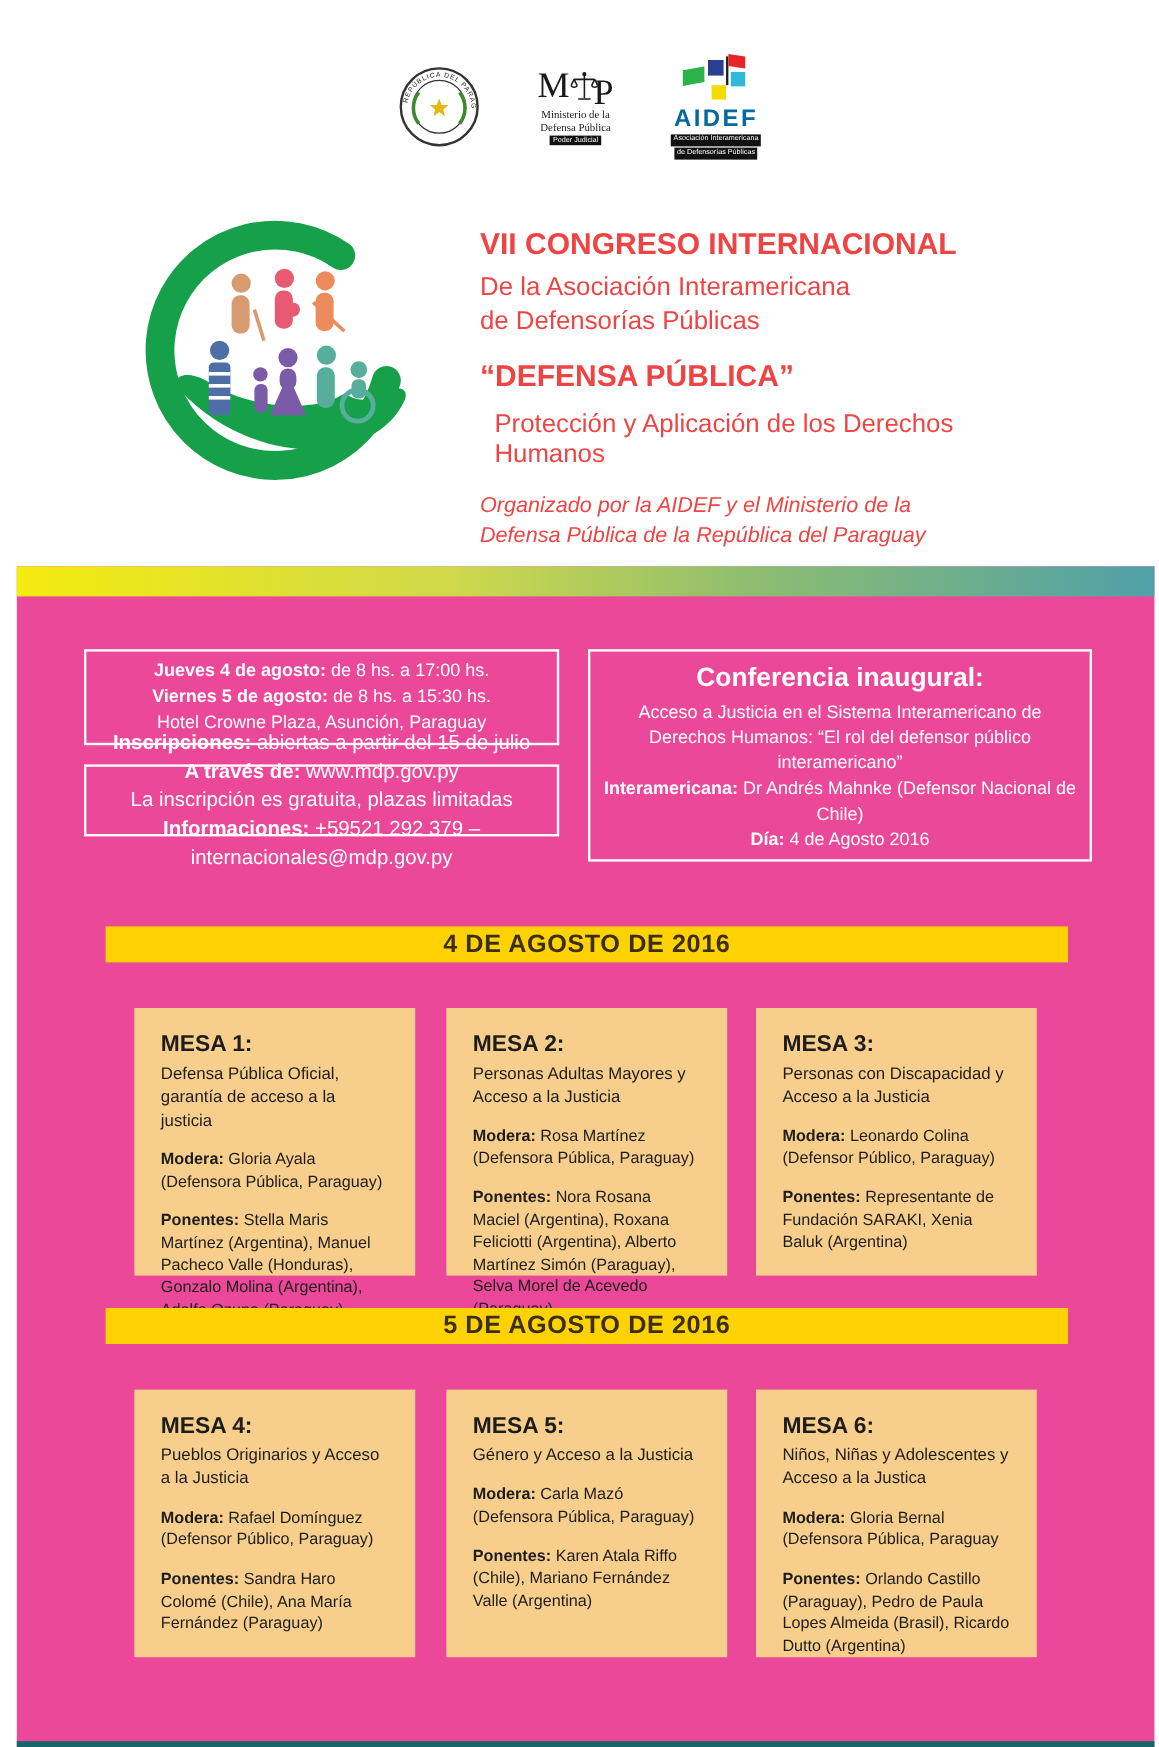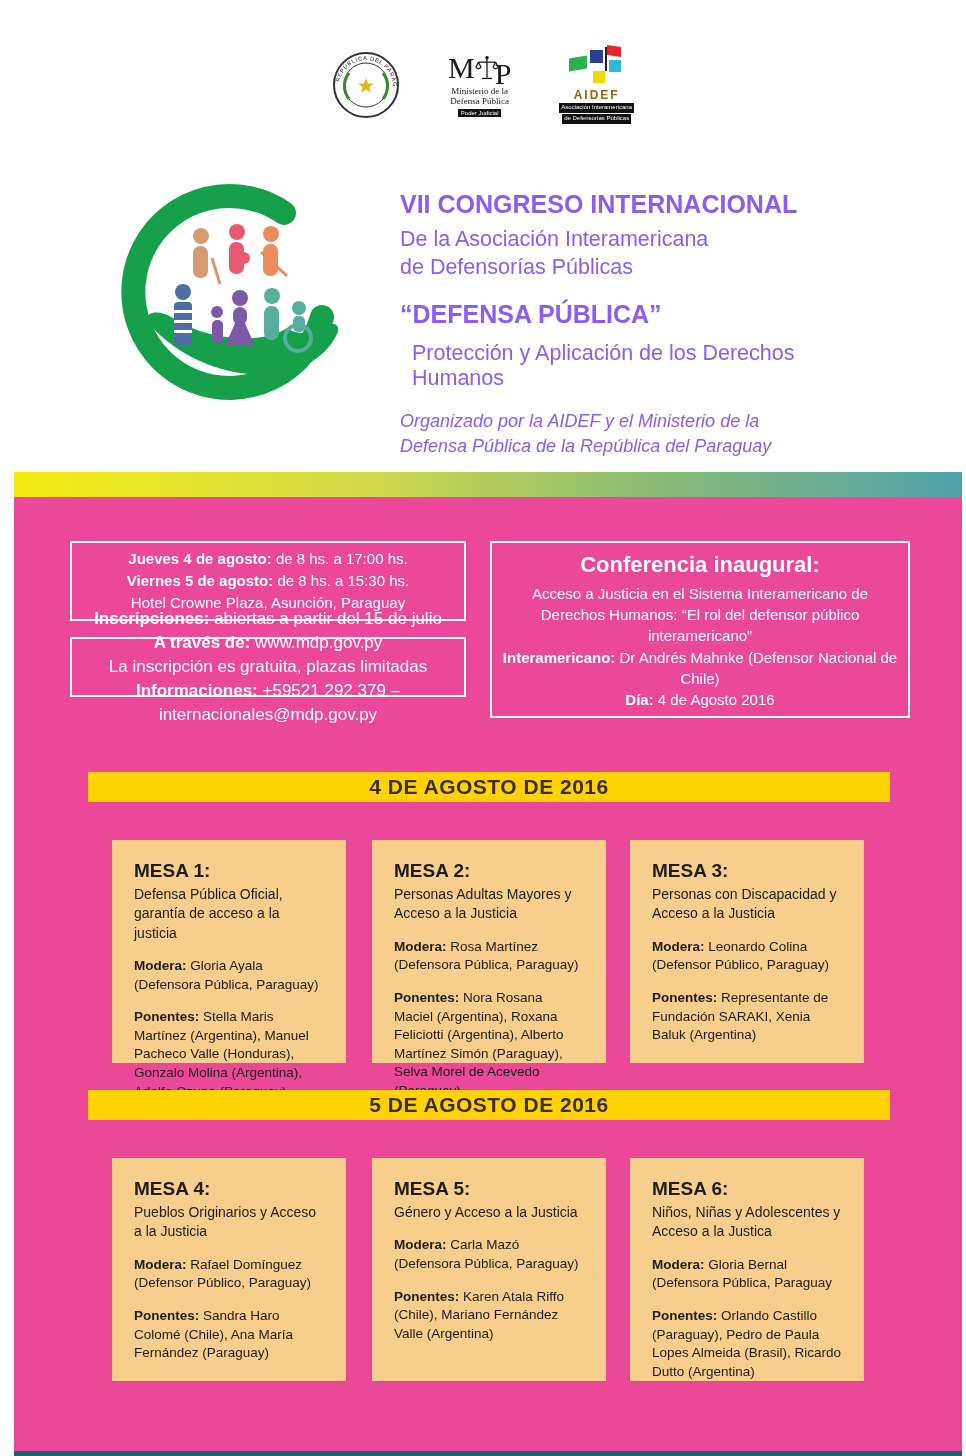"AIDEF" .aidef-name { color: #a16207 -> #0369a1; font-size: 12px -> 20px }
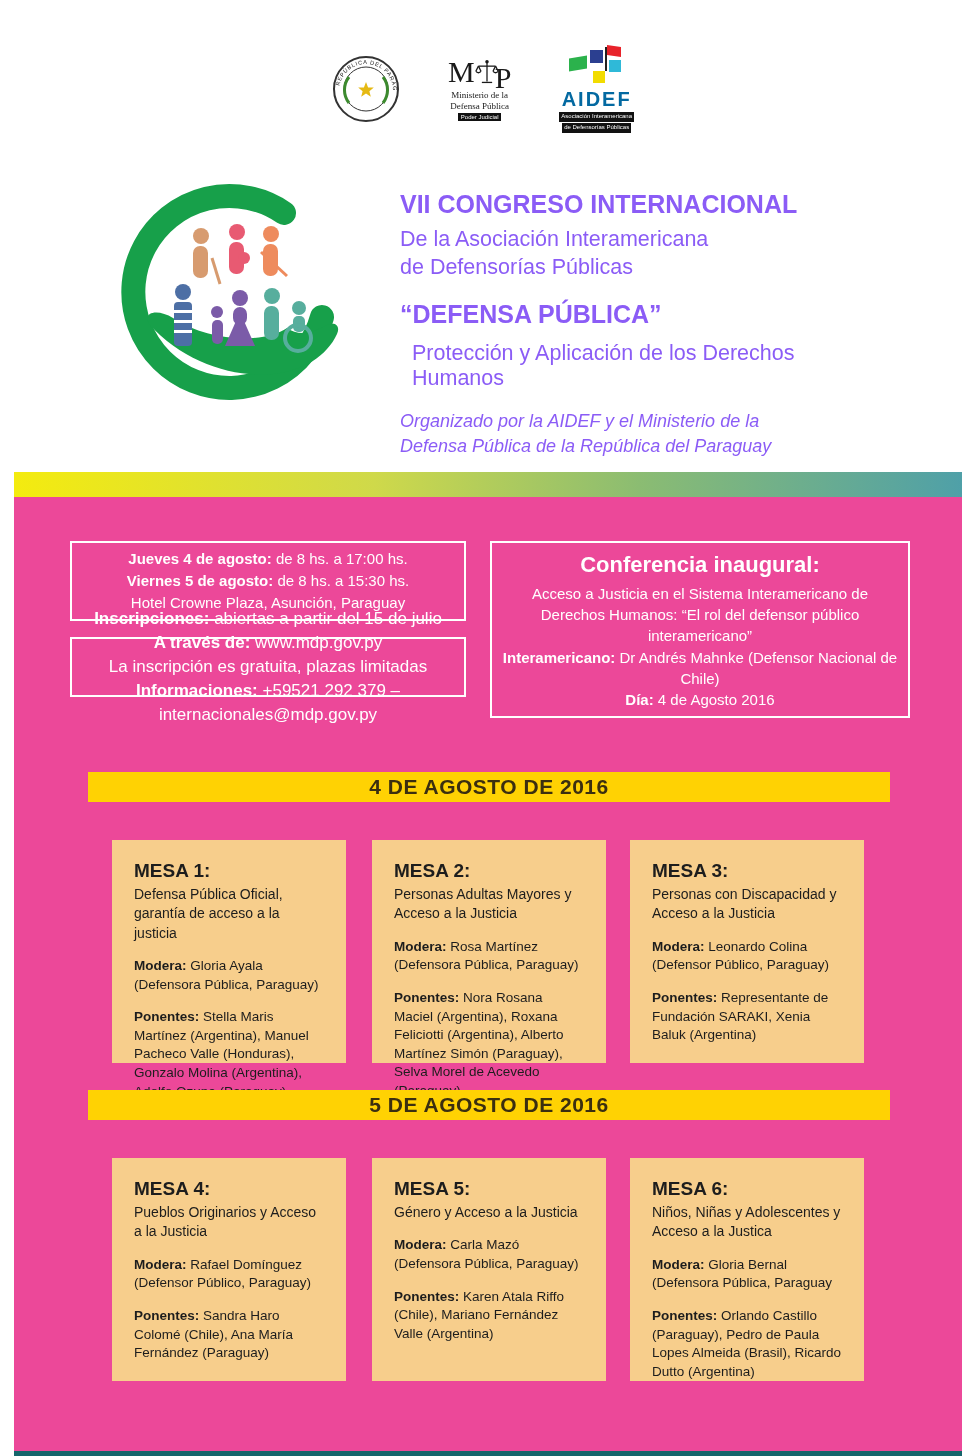"VII CONGRESO INTERNACIONAL" .title-block { color: #8b5cf6 -> #ef4444 }
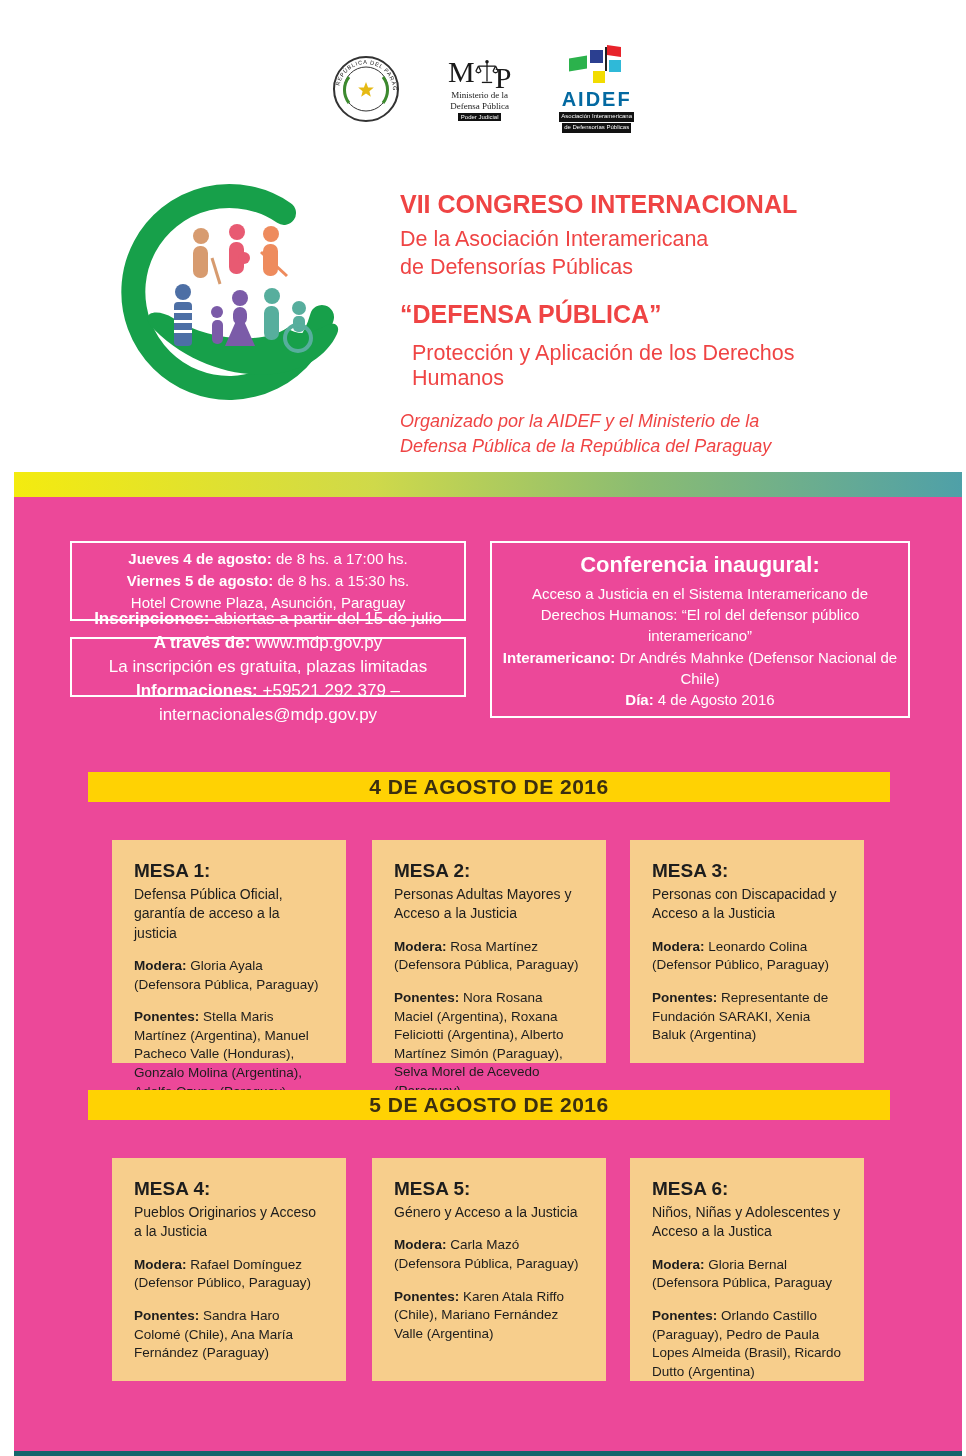"Interamericano:" b { text: Interamericano -> Interamericana }
